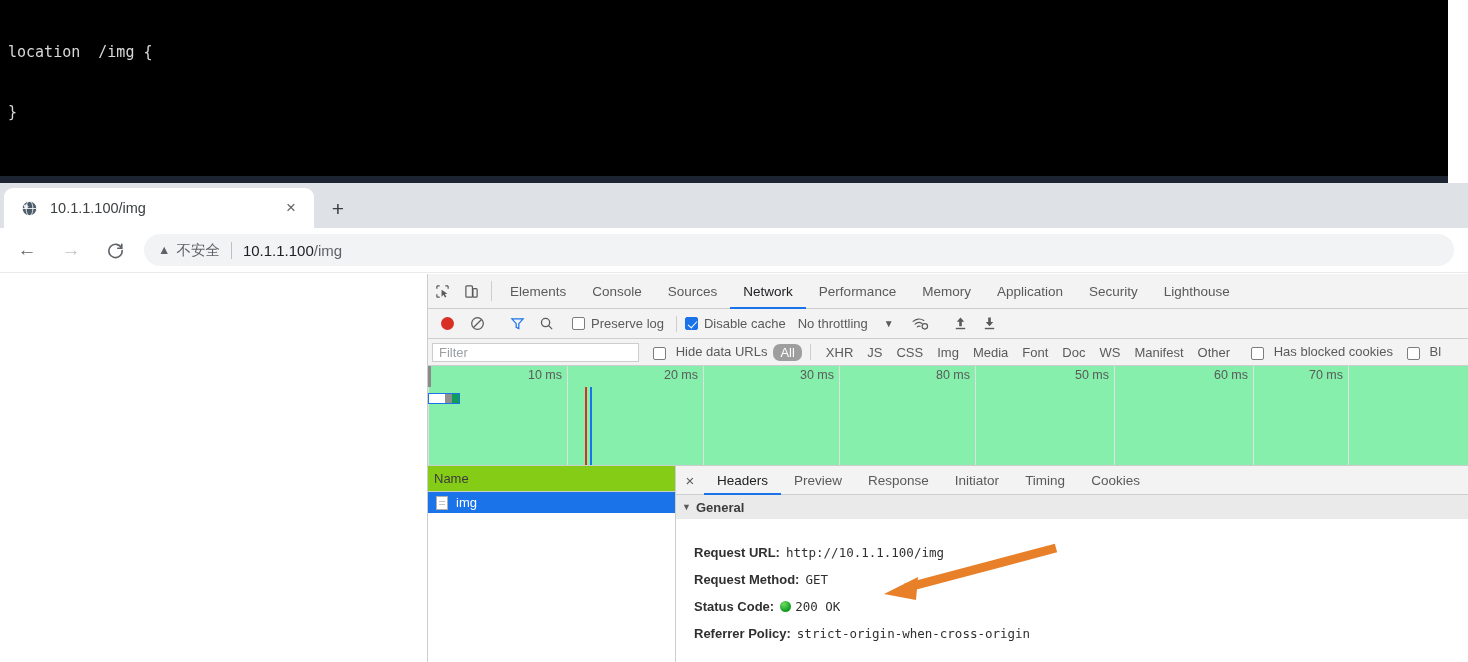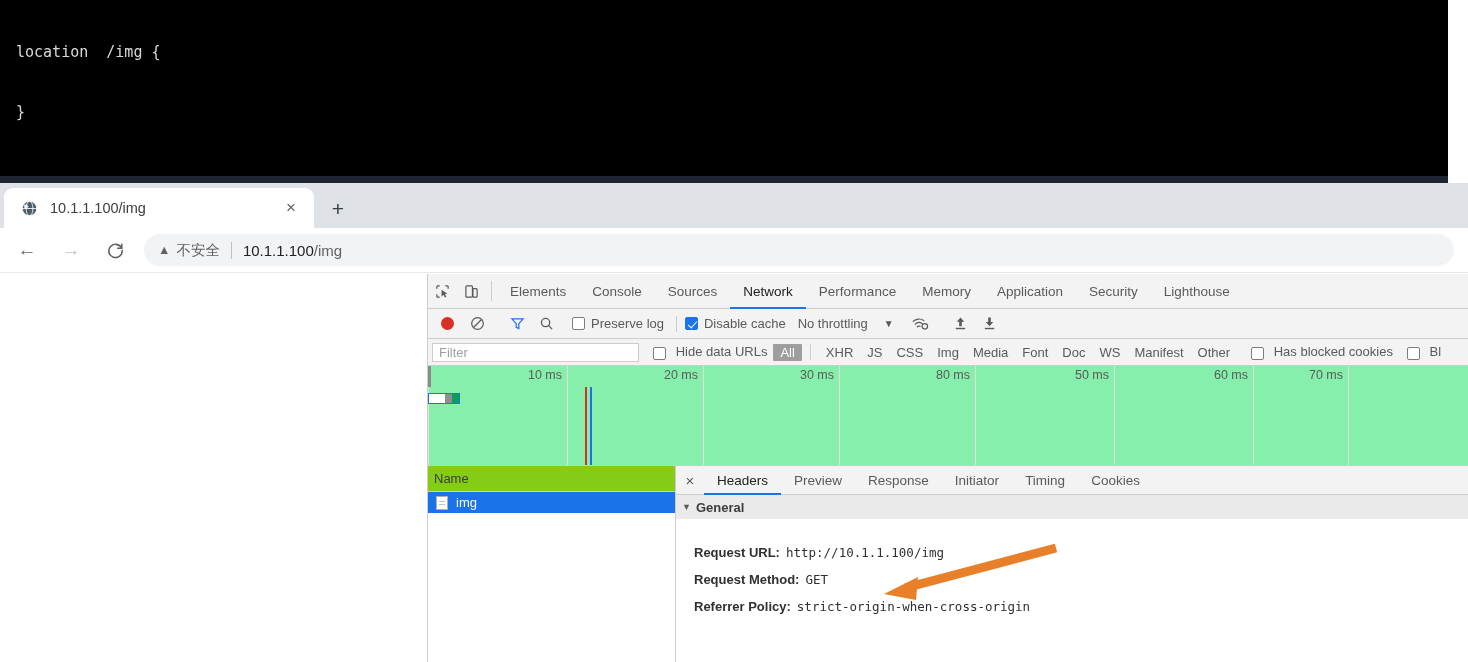"location /img {" #terminal .tline { padding-left: 16px -> 8px }
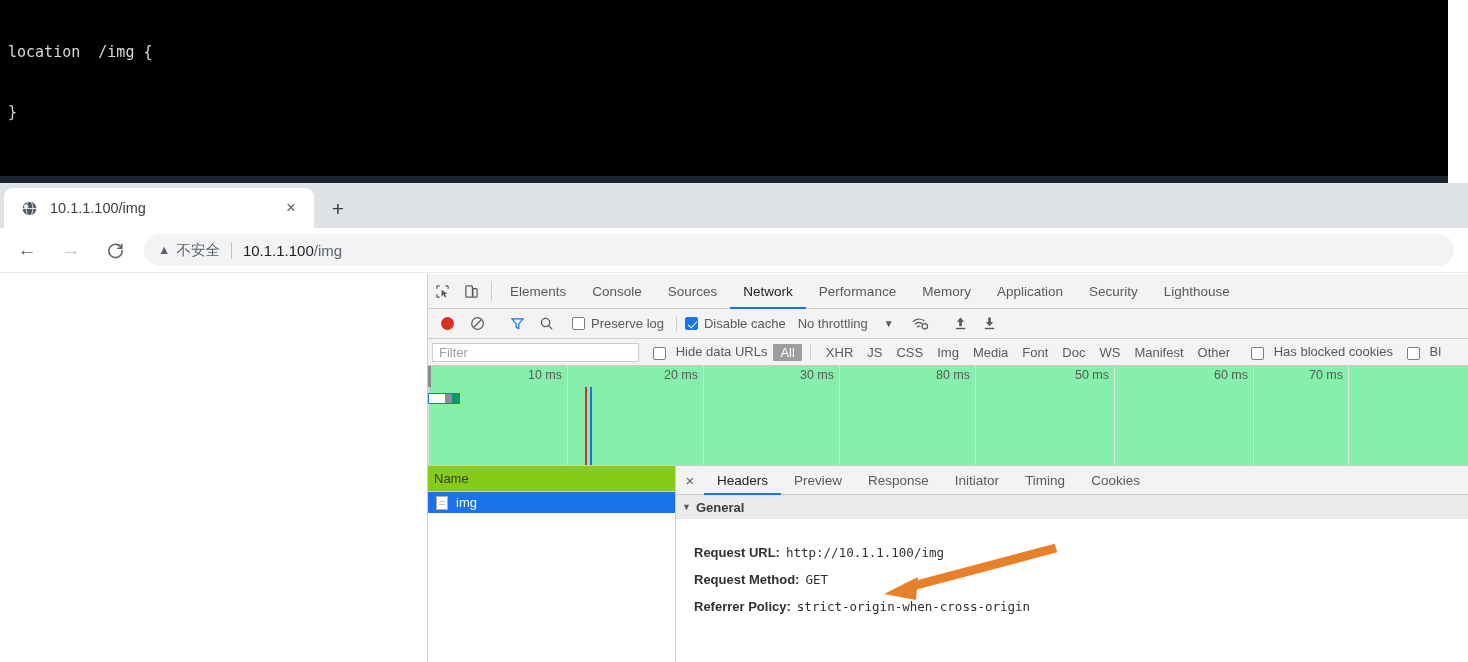"All" .rtype { border-radius: 1px -> 7px }
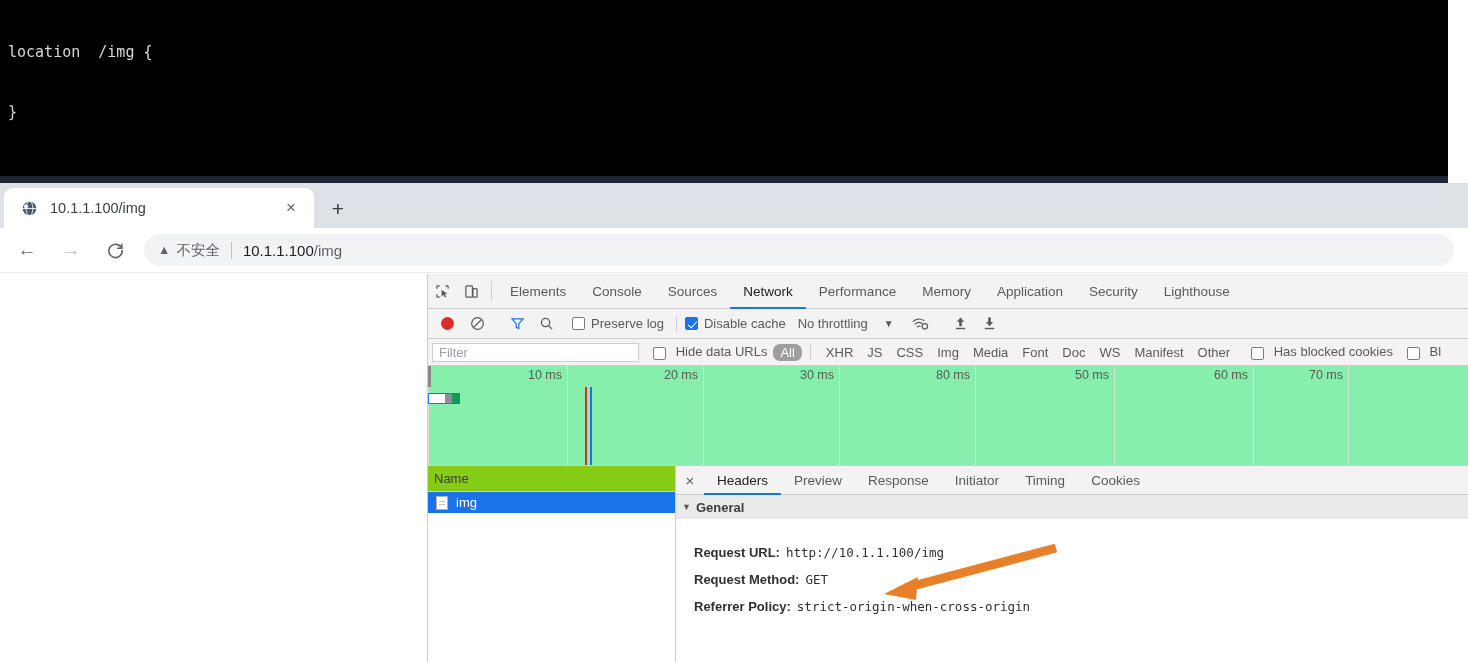"Status Code:" div.gline { html: none -> <div> <span>Status Code:</span> <span></span> <span>200 OK</span> </div> }
